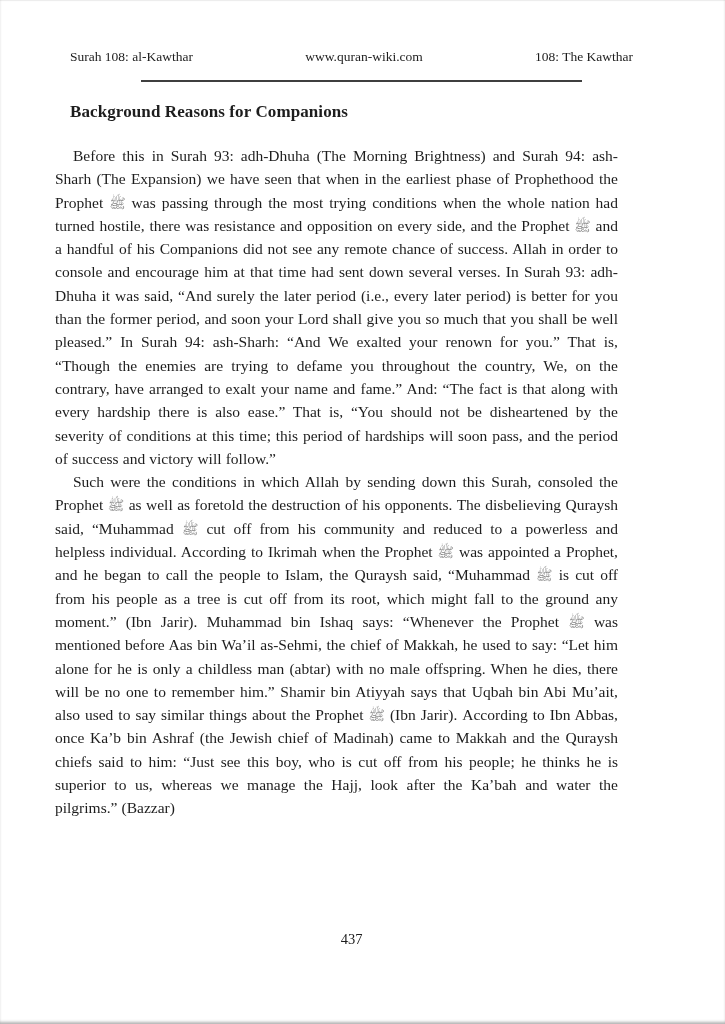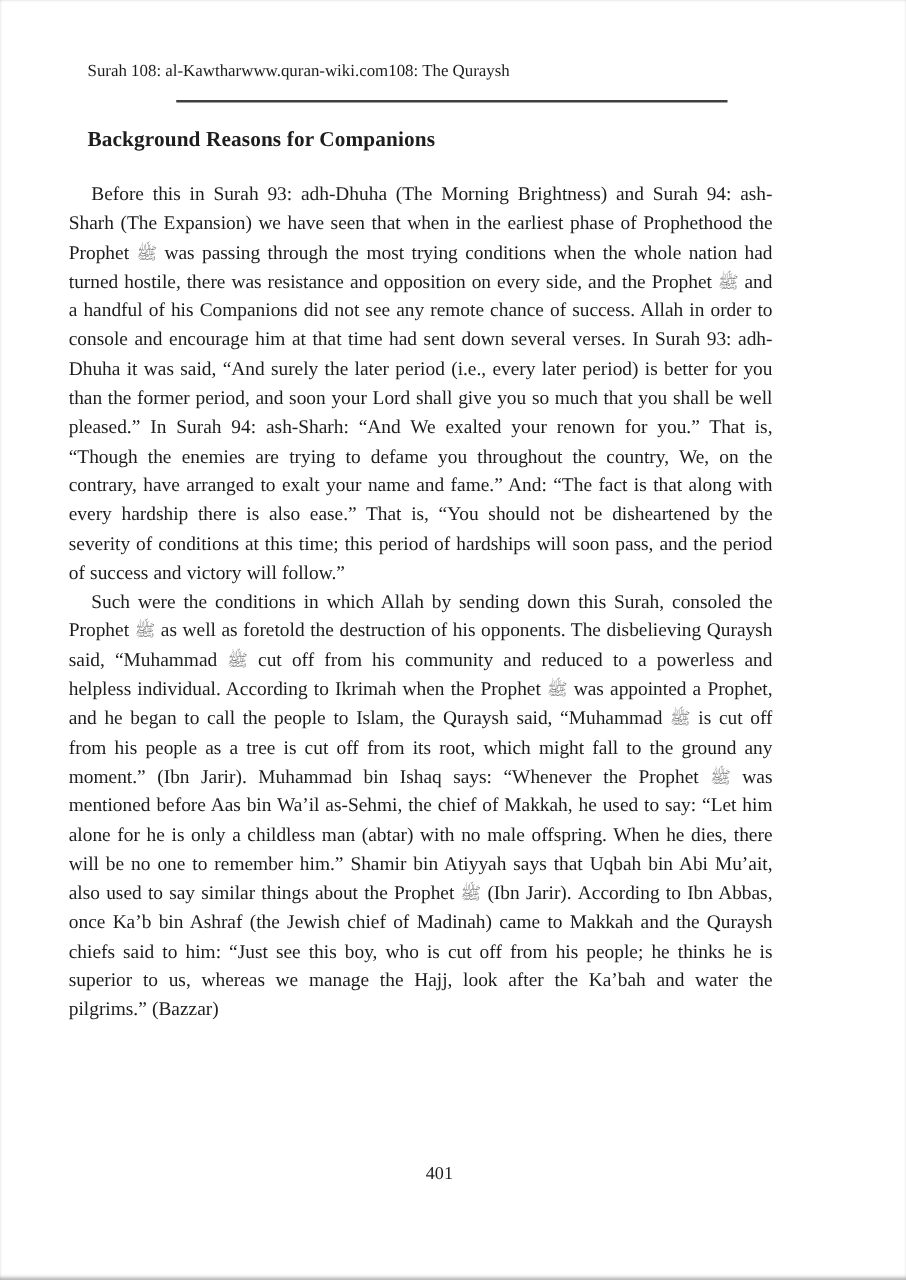"Surah 108: al-Kawthar" .header { justify-content: none -> space-between }
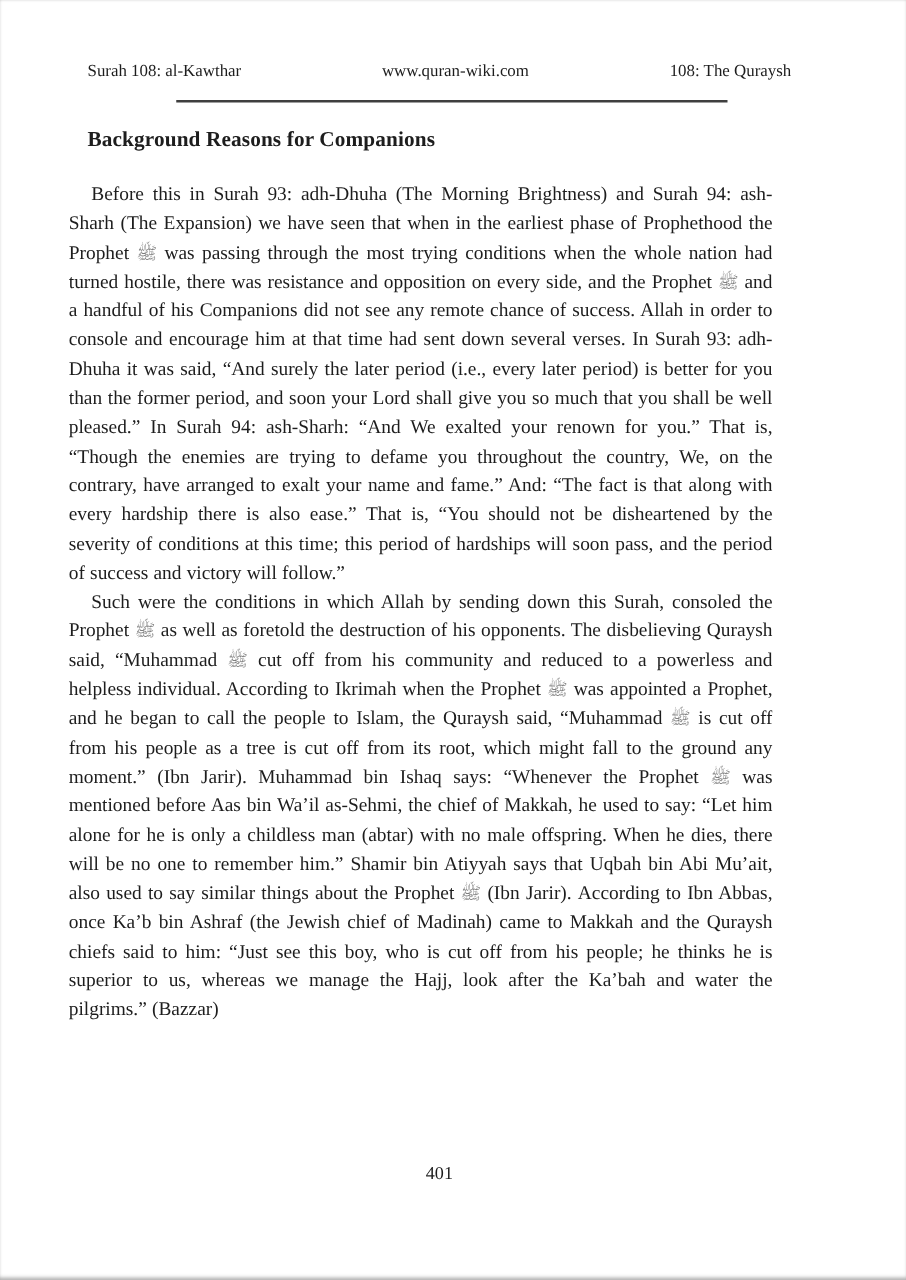"108: The Quraysh" span { text: Quraysh -> Kawthar }
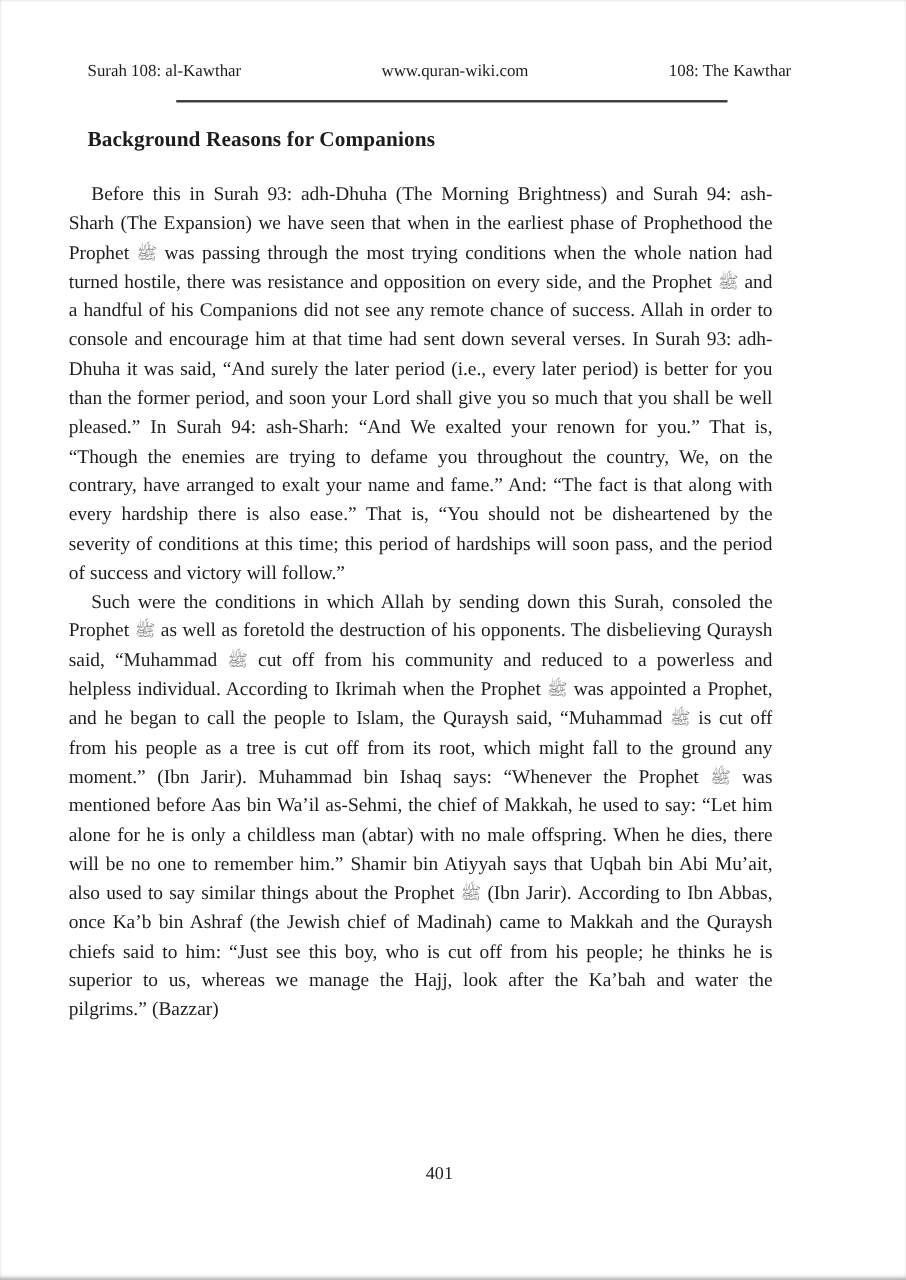"401" div.pagenum { text: 401 -> 437 }
